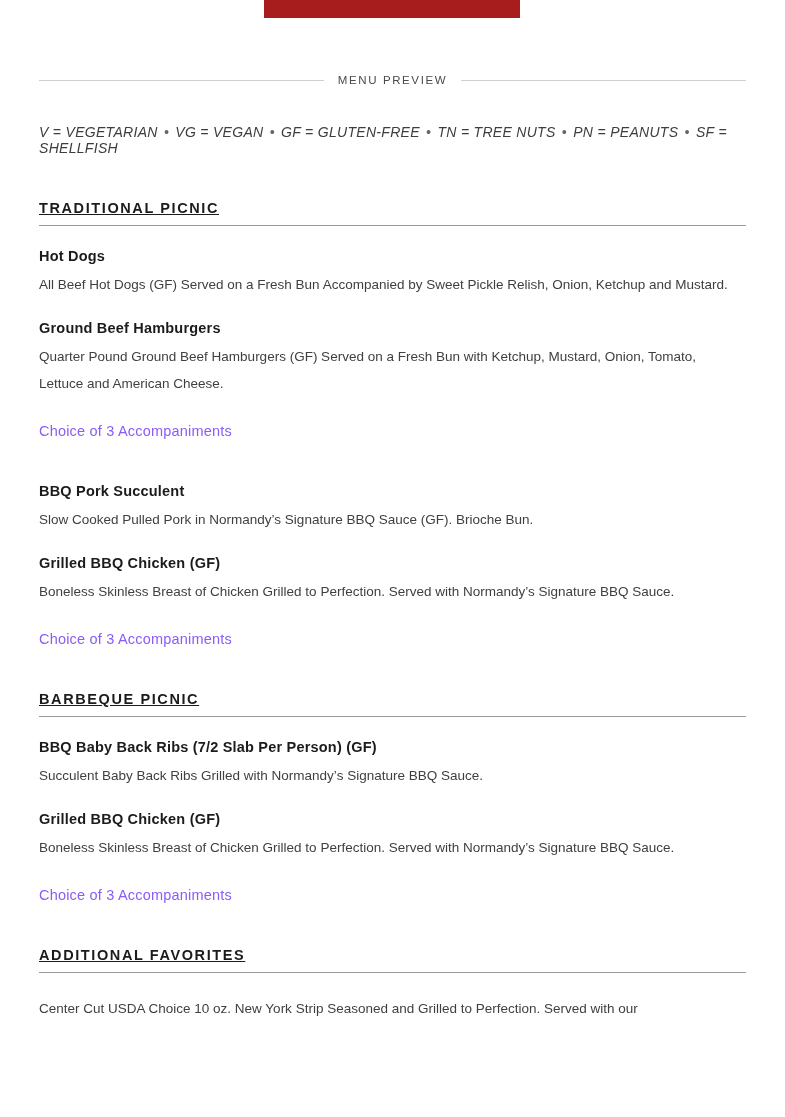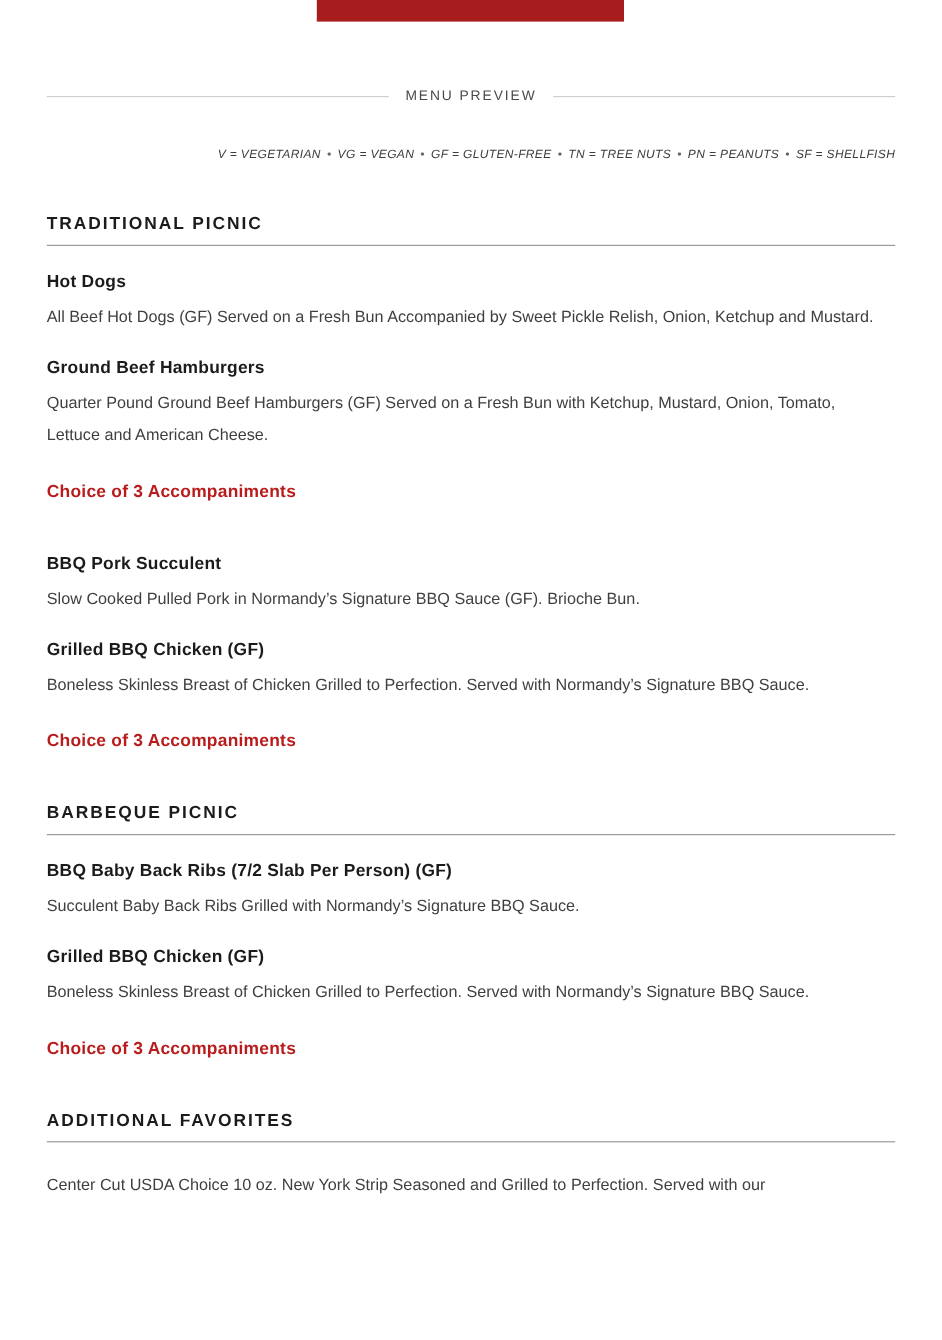"V = VEGETARIAN • VG" .legend { font-size: 10px -> 14px; text-align: right -> left }
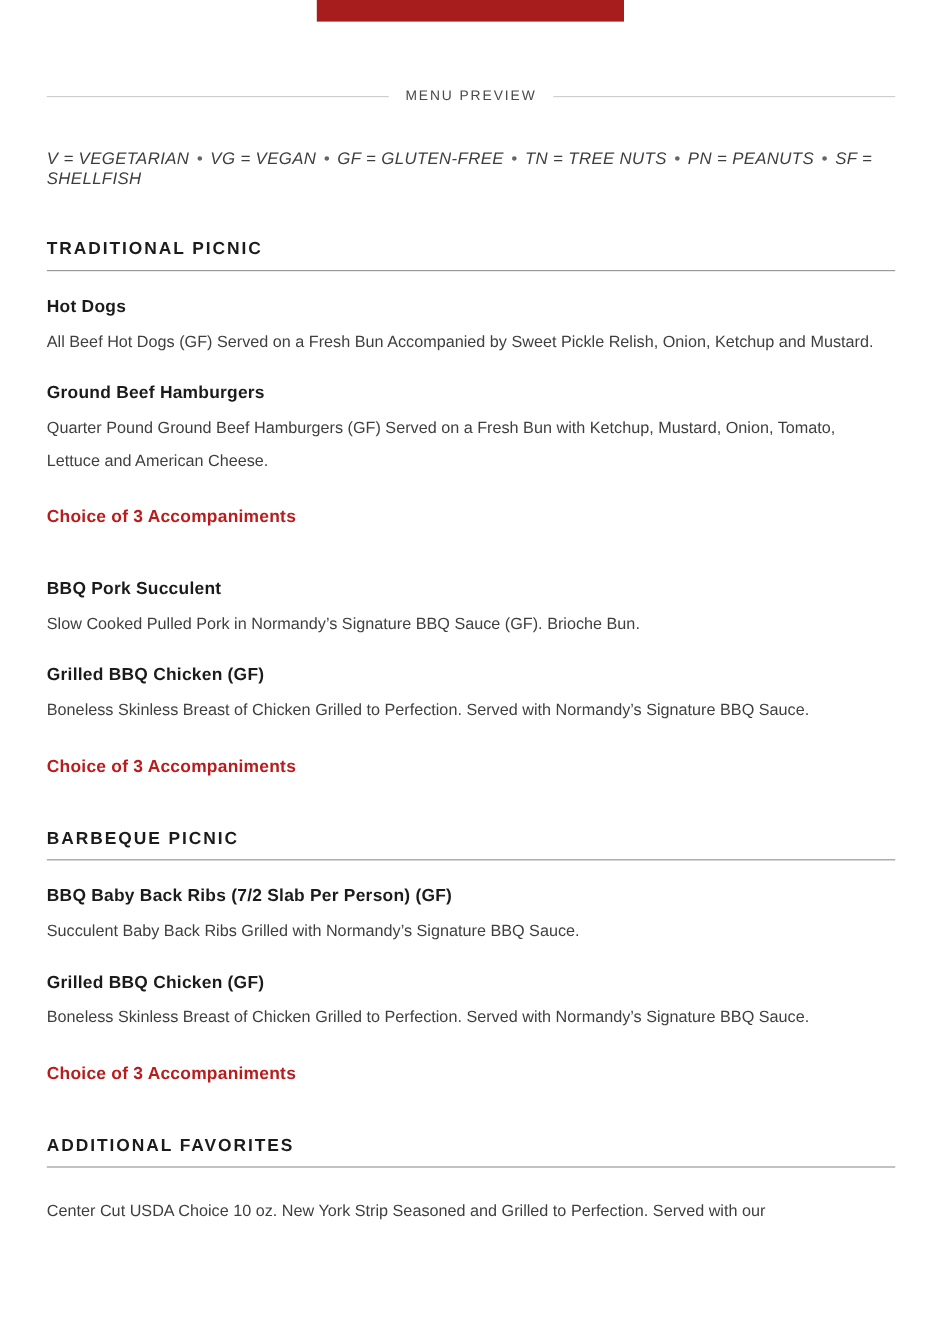"TRADITIONAL PICNIC" .section-title { text-decoration: none -> underline }
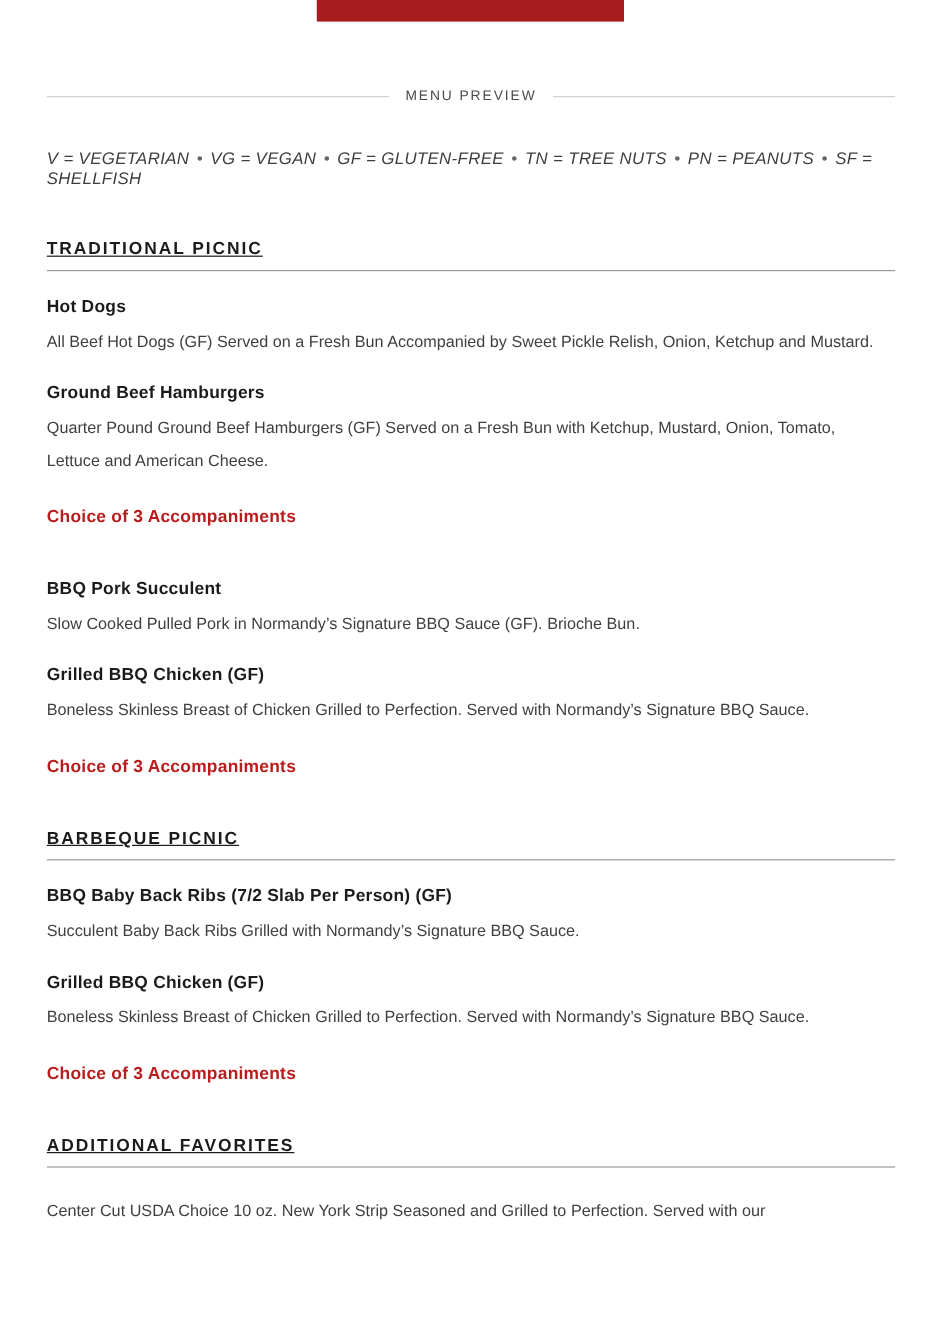"Choice of 3 Accompaniments" .choice { color: #b91c1c -> #8b5cf6; font-weight: bold -> normal }
